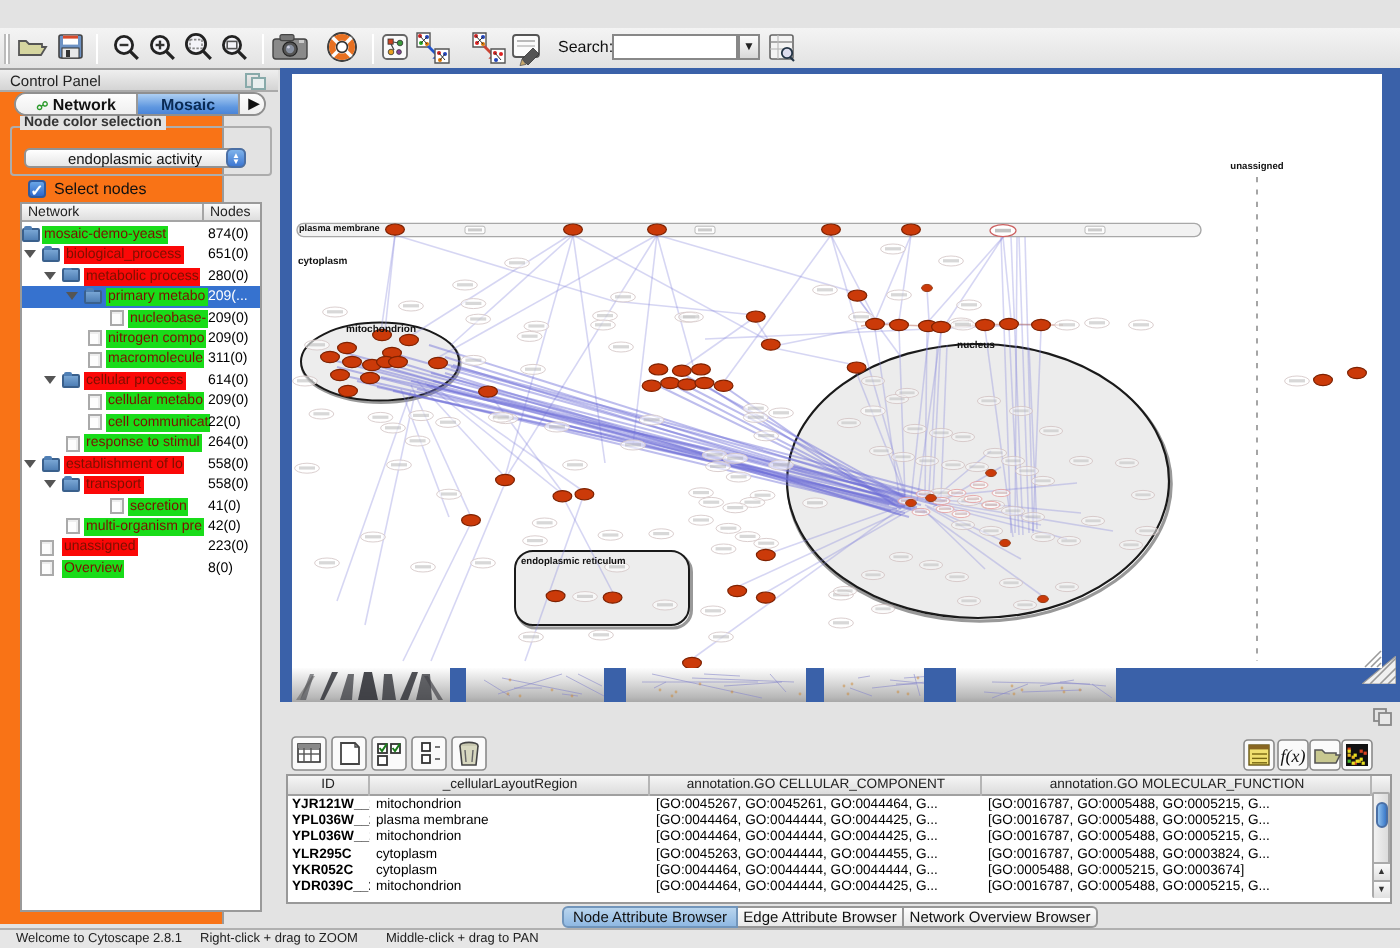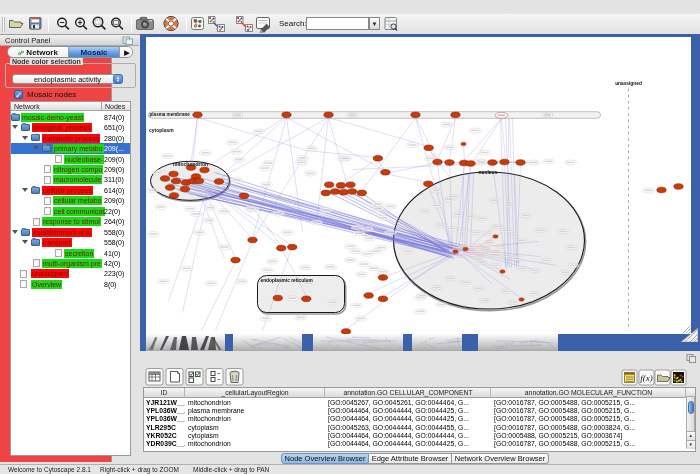"Control Panel" #leftpanel { background: #ef4444 -> #f97316 }
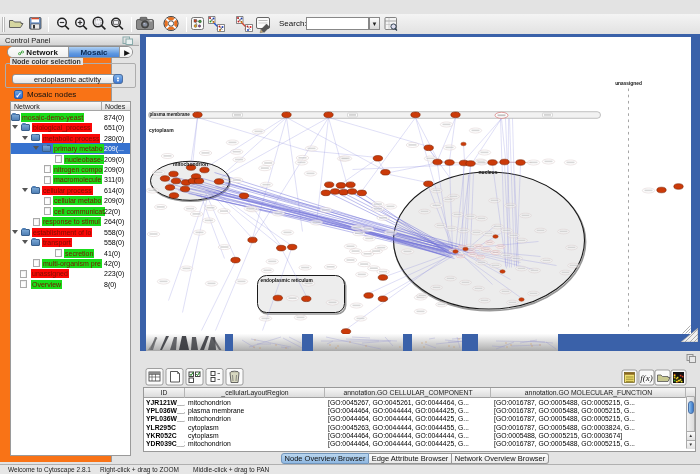"Mosaic nodes" div { text: Mosaic -> Select }
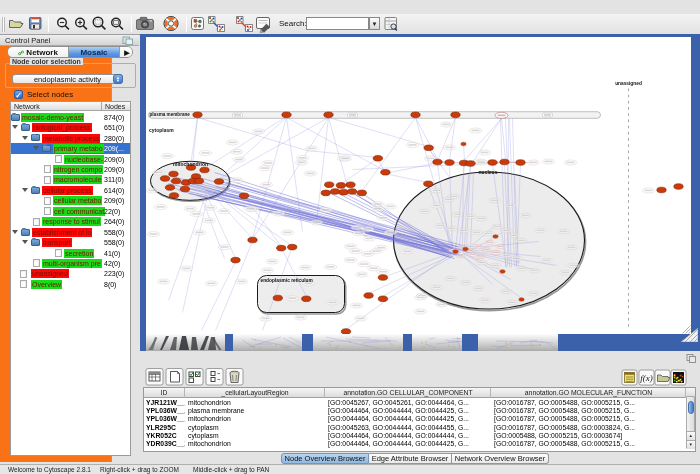"Node Overview Browser" div.btab { text: Overview -> Attribute }
